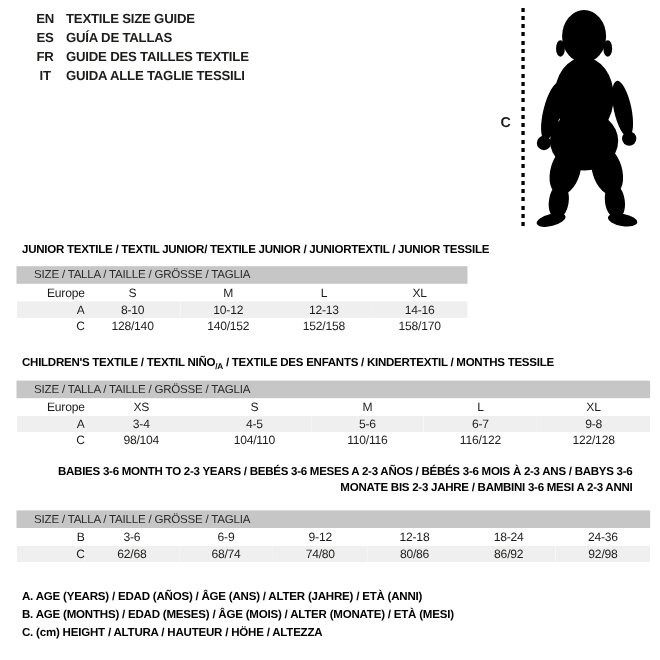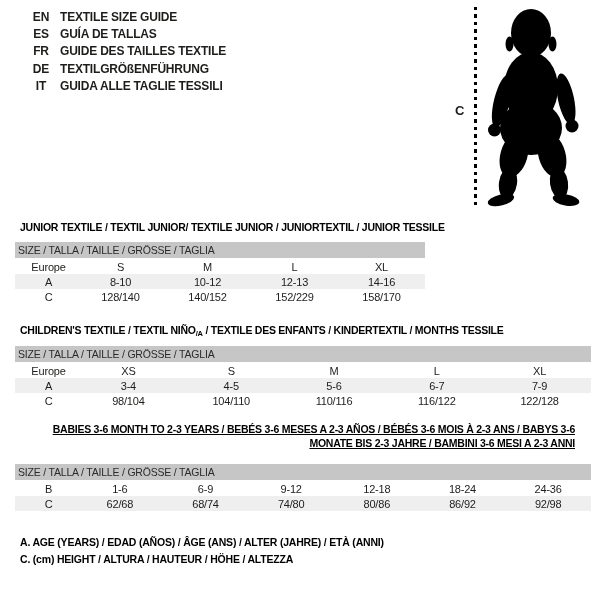"DE" div.lang-row { html: <div> <span>DE</span> <span>TEXTILGRÖßENFÜHRUNG</span> </div> -> none }
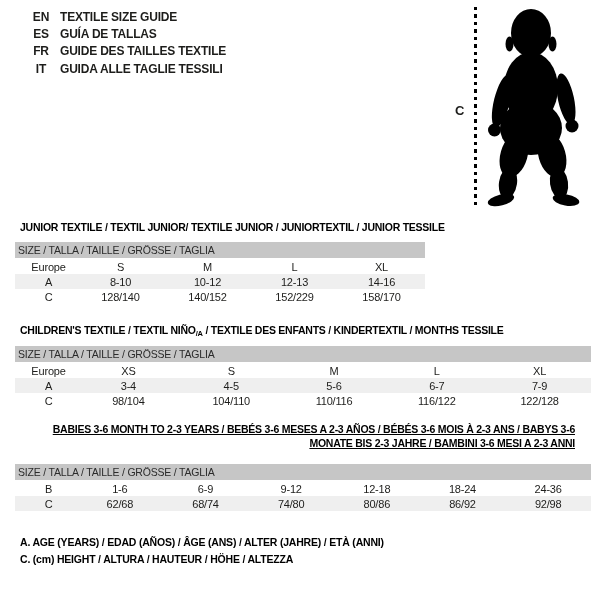"SIZE / TALLA / TAILLE" .size-bar { padding-left: 3px -> 16px }
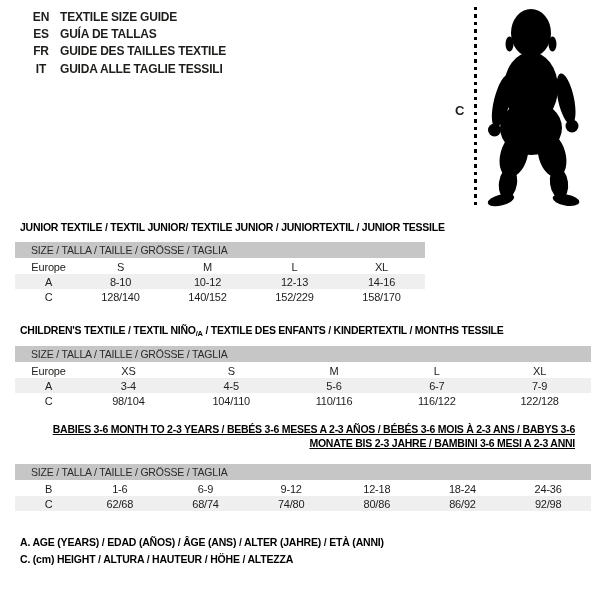"Europe" td.lab { text-align: center -> right }
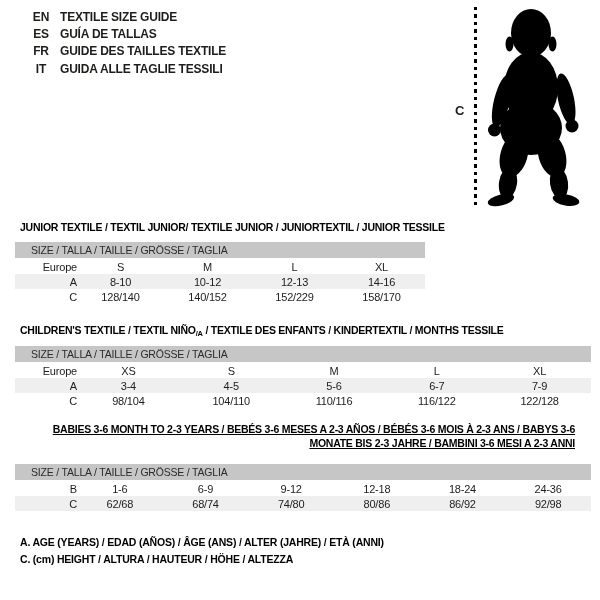"152/229" td { text: 152/229 -> 152/158 }
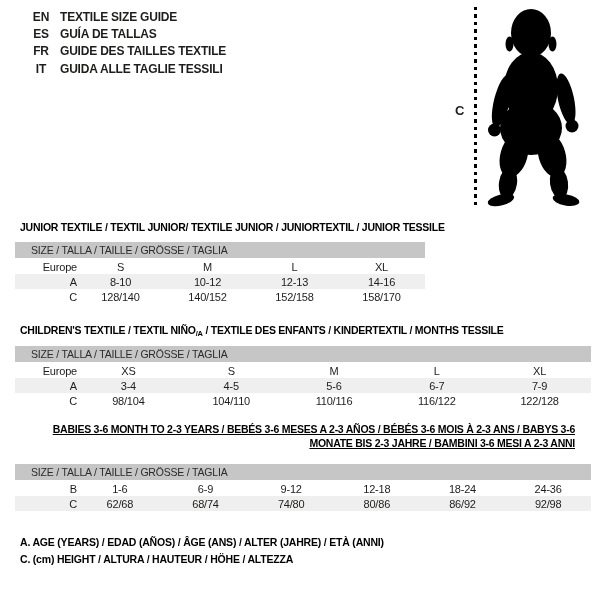"7-9" td { text: 7-9 -> 9-8 }
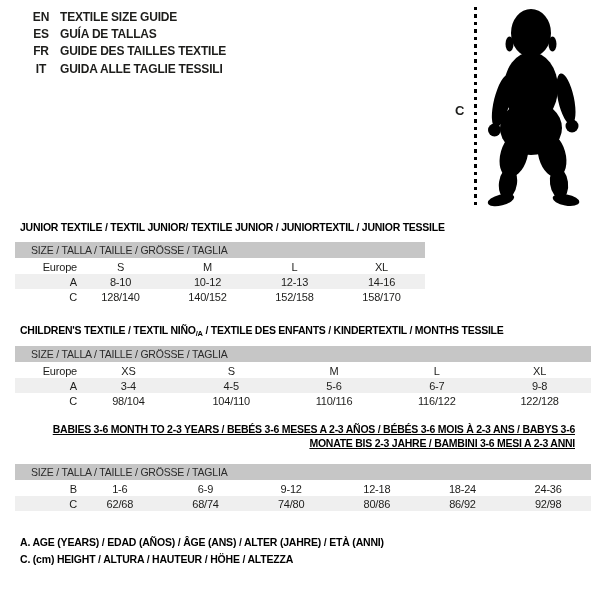"BABIES 3-6 MONTH TO 2-3" .t3-title { text-decoration: underline -> none }
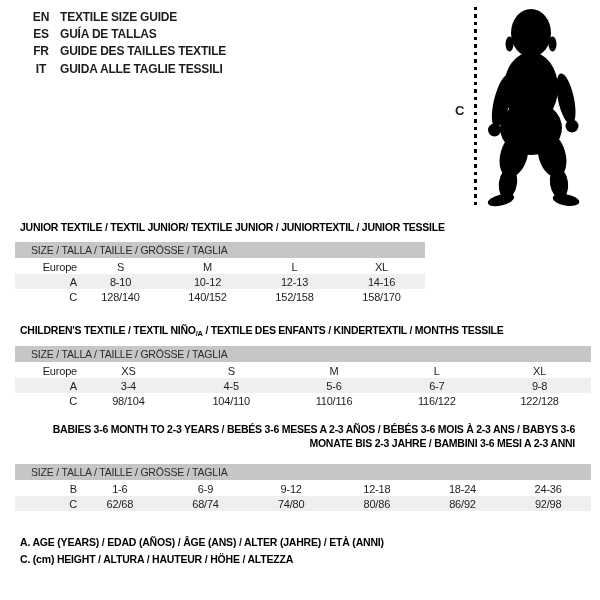"1-6" td { text: 1-6 -> 3-6 }
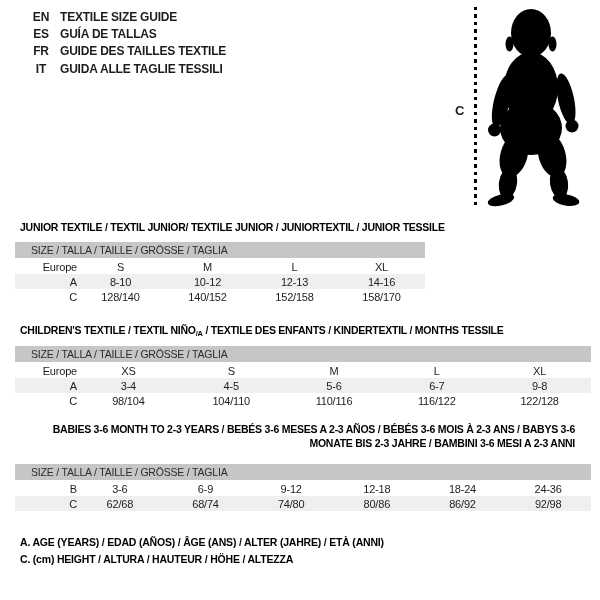"B. AGE (MONTHS) / EDAD" div { html: none -> <div>B. AGE (MONTHS) / EDAD (MESES) / ÂGE (MOIS) / ALTER (MONATE) / ETÀ (MESI)</div> }
